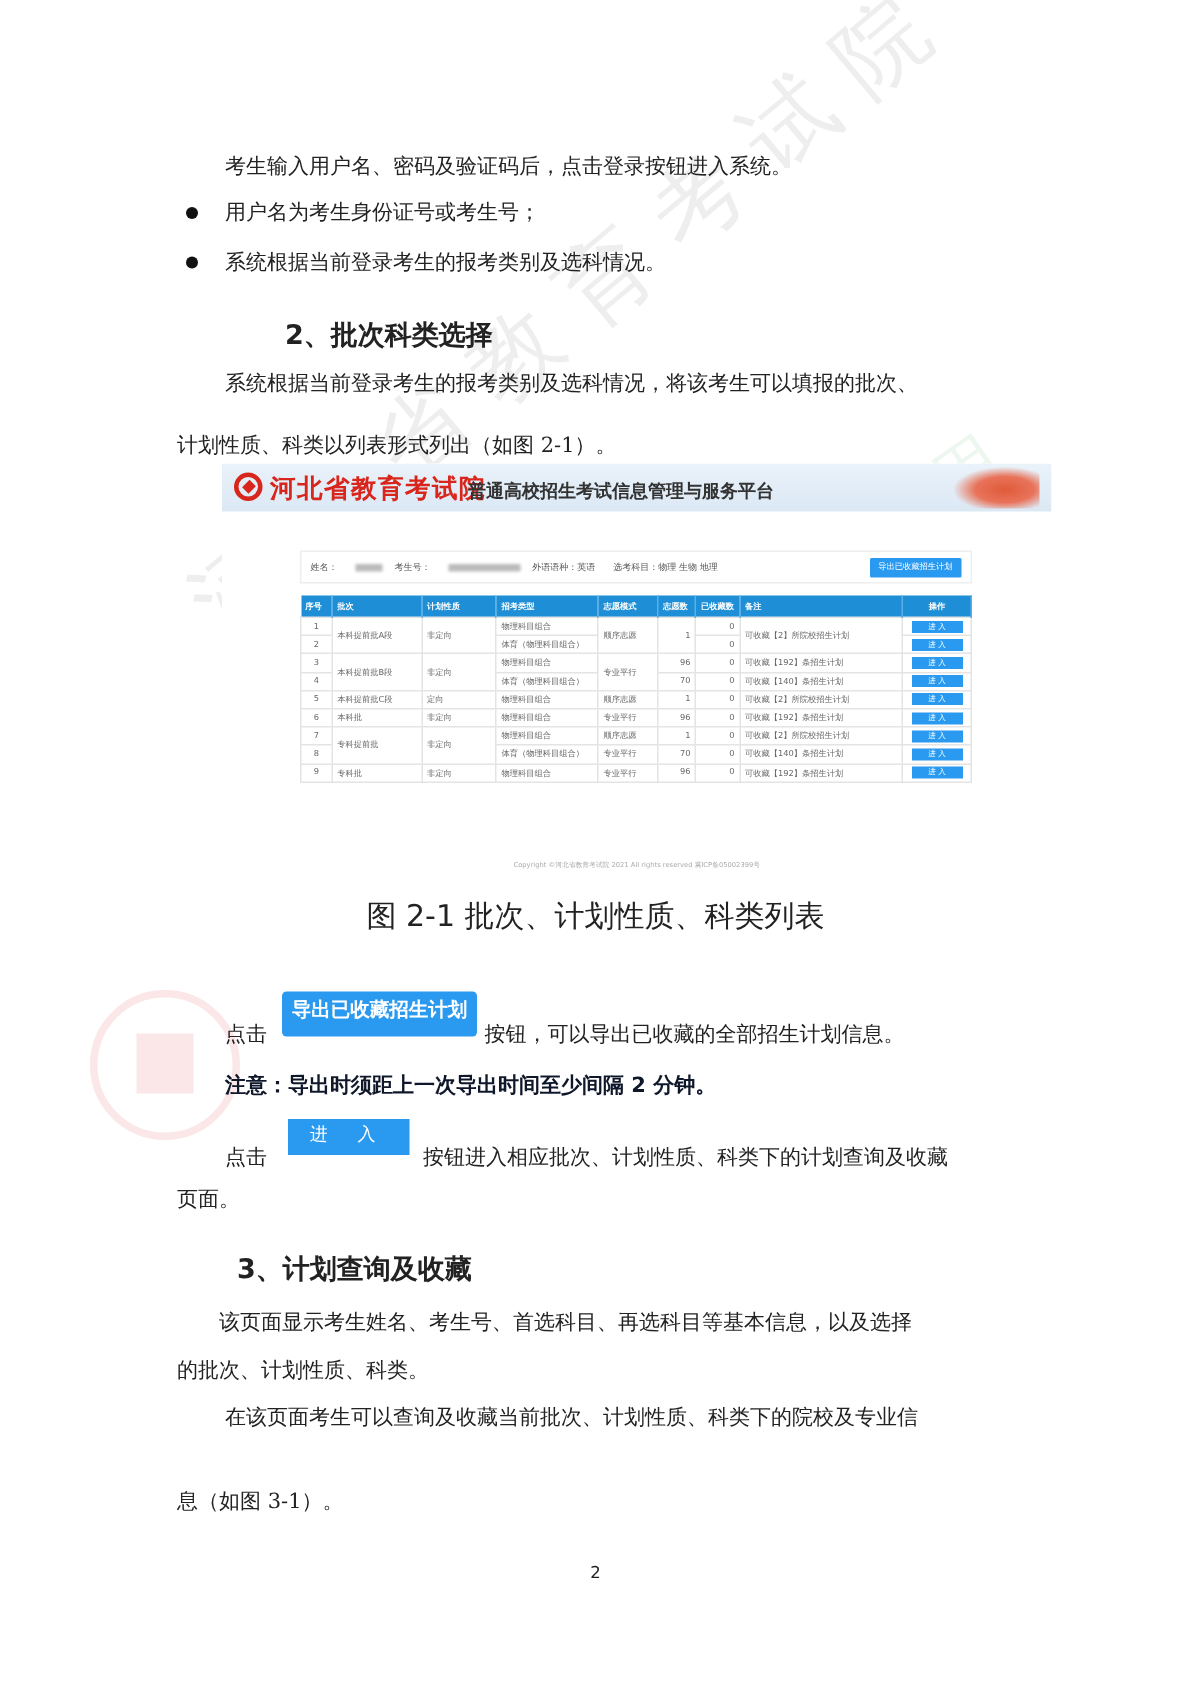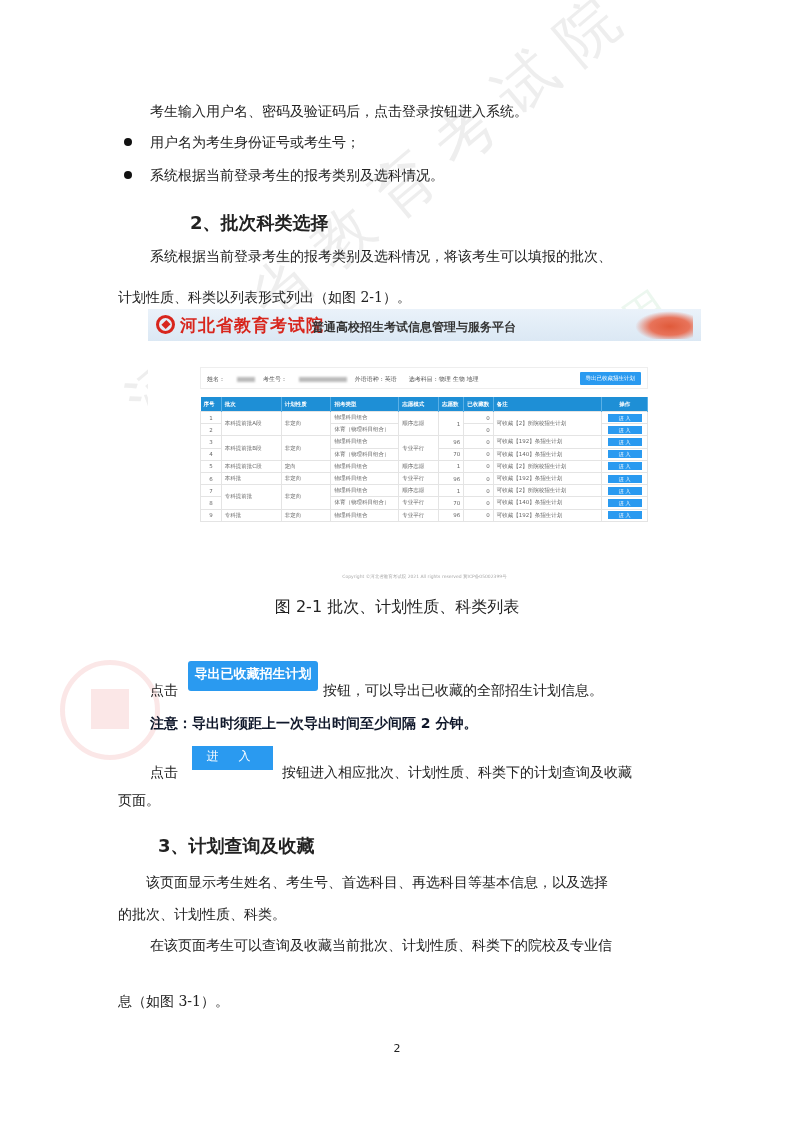"图 2-1 批次、计划性质、科类列表" .caption { font-size: 16px -> 20px }
